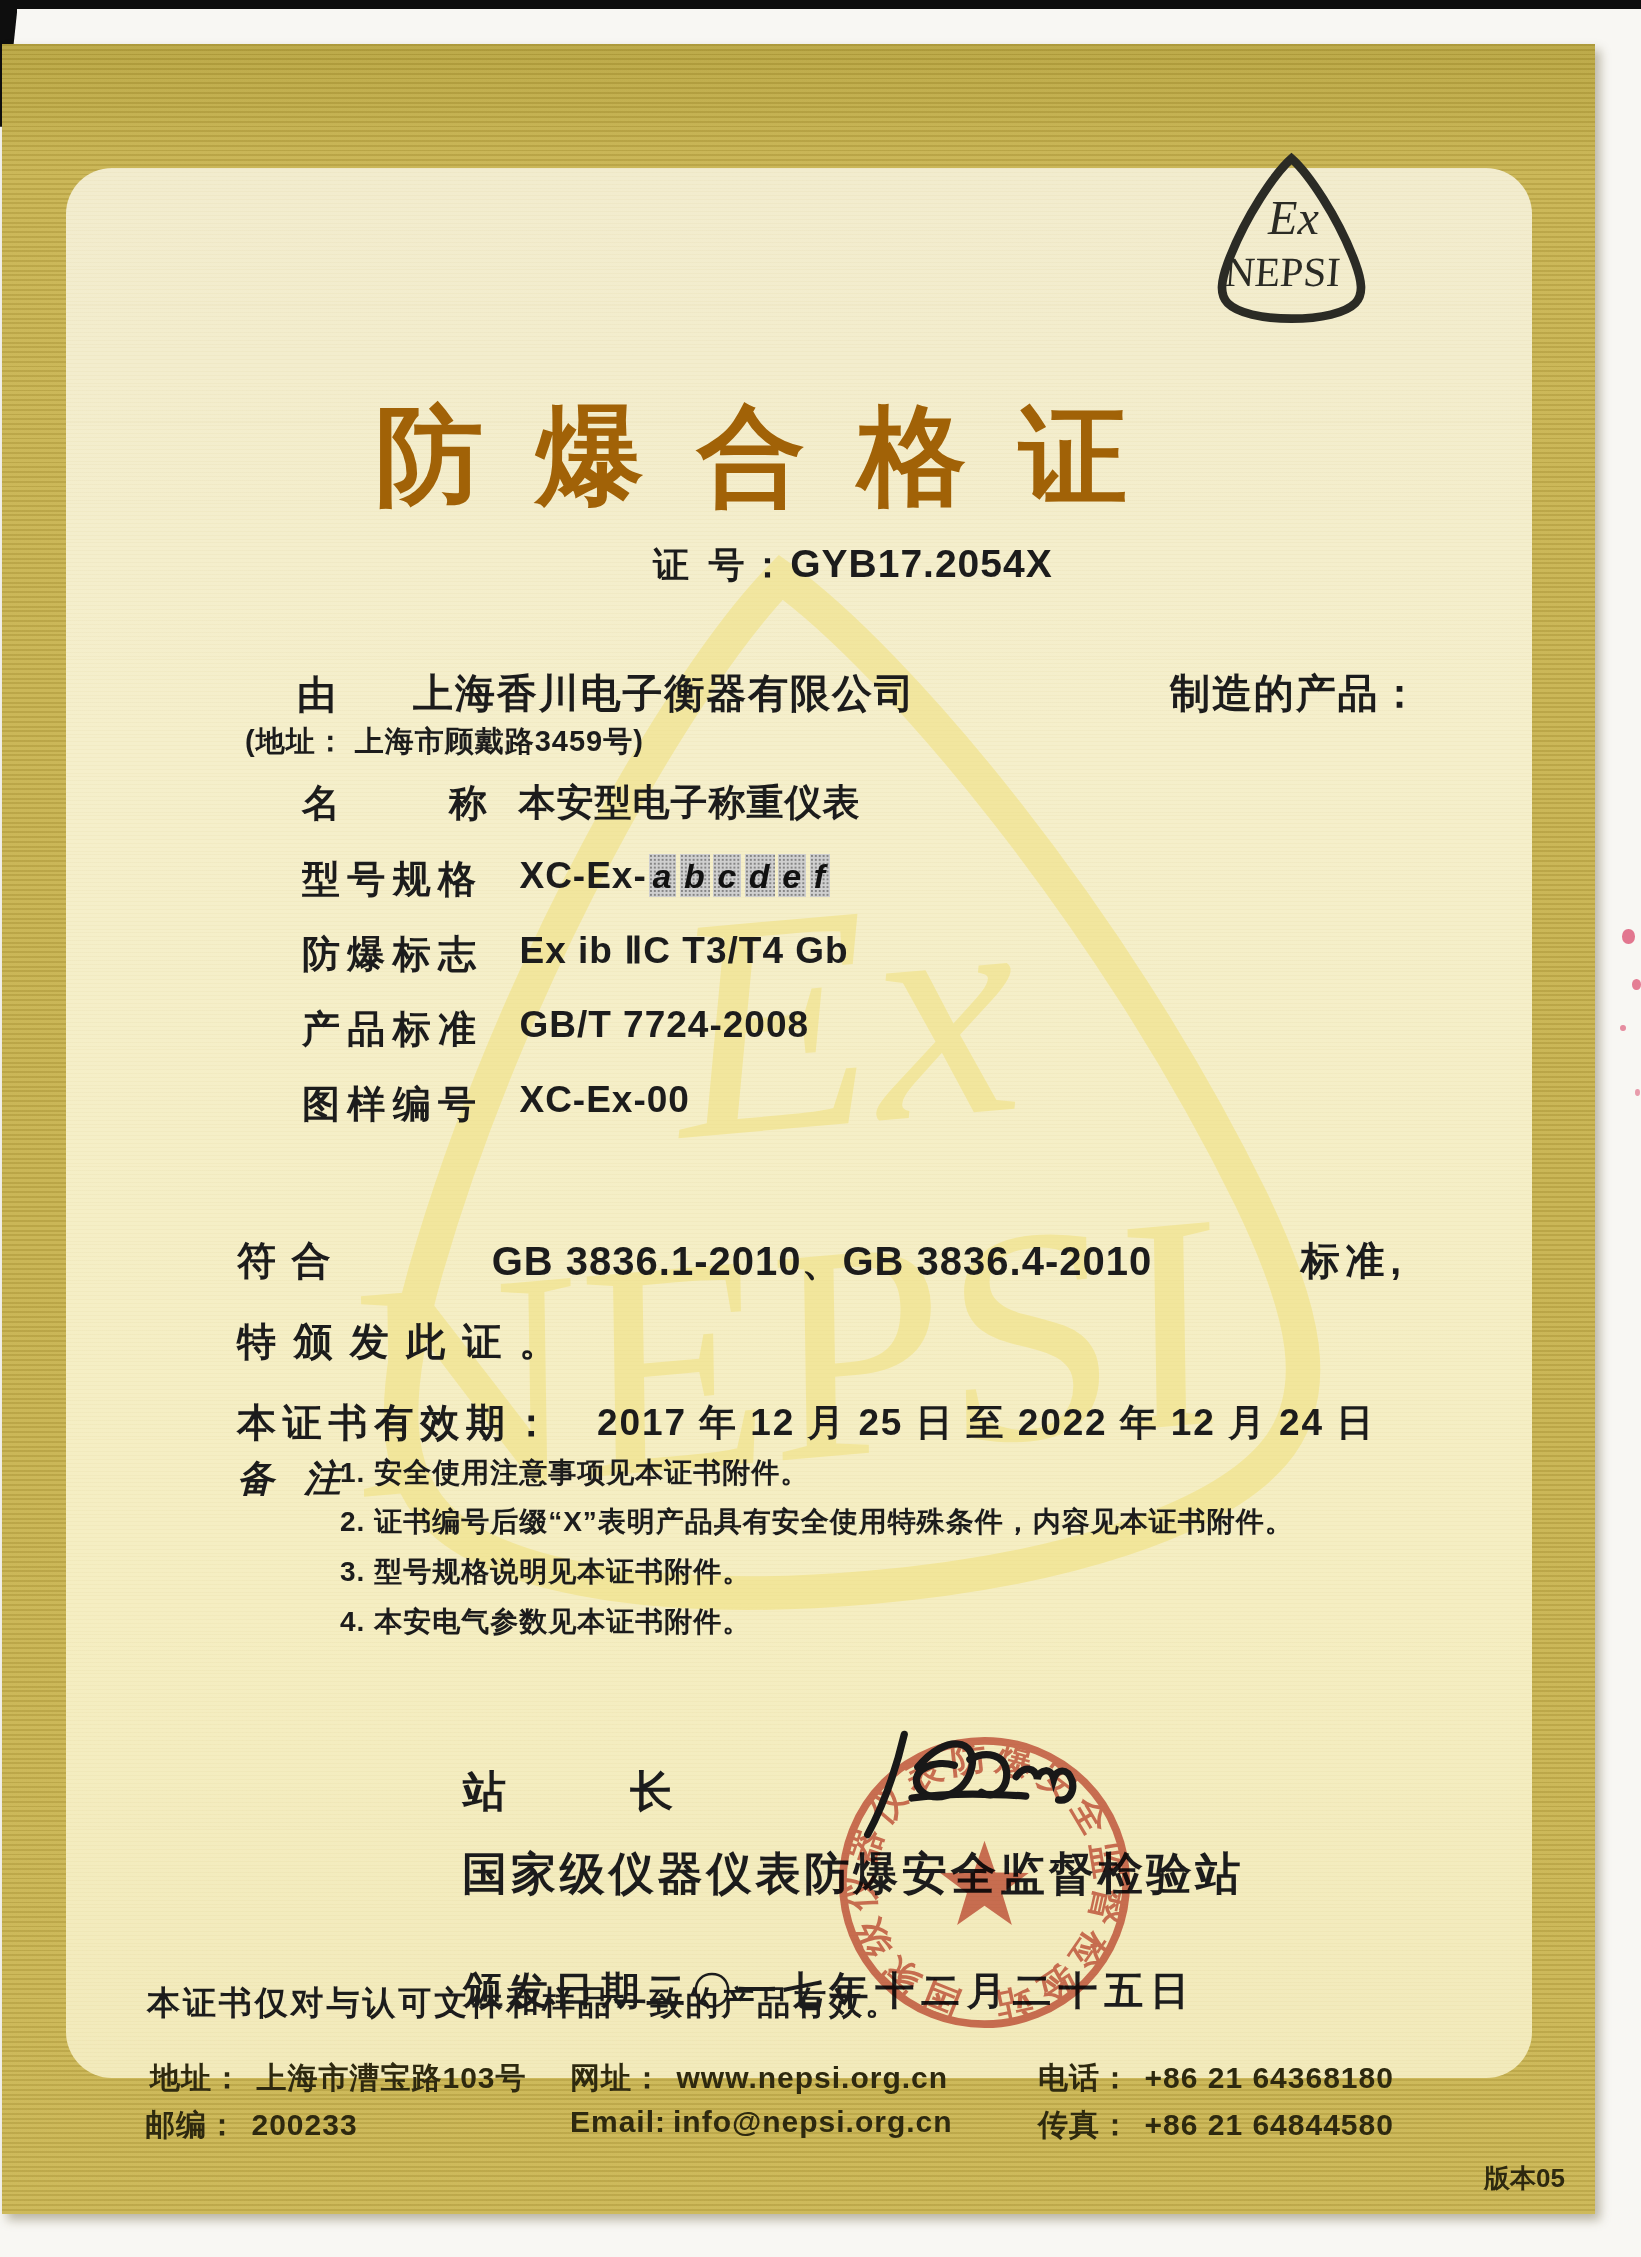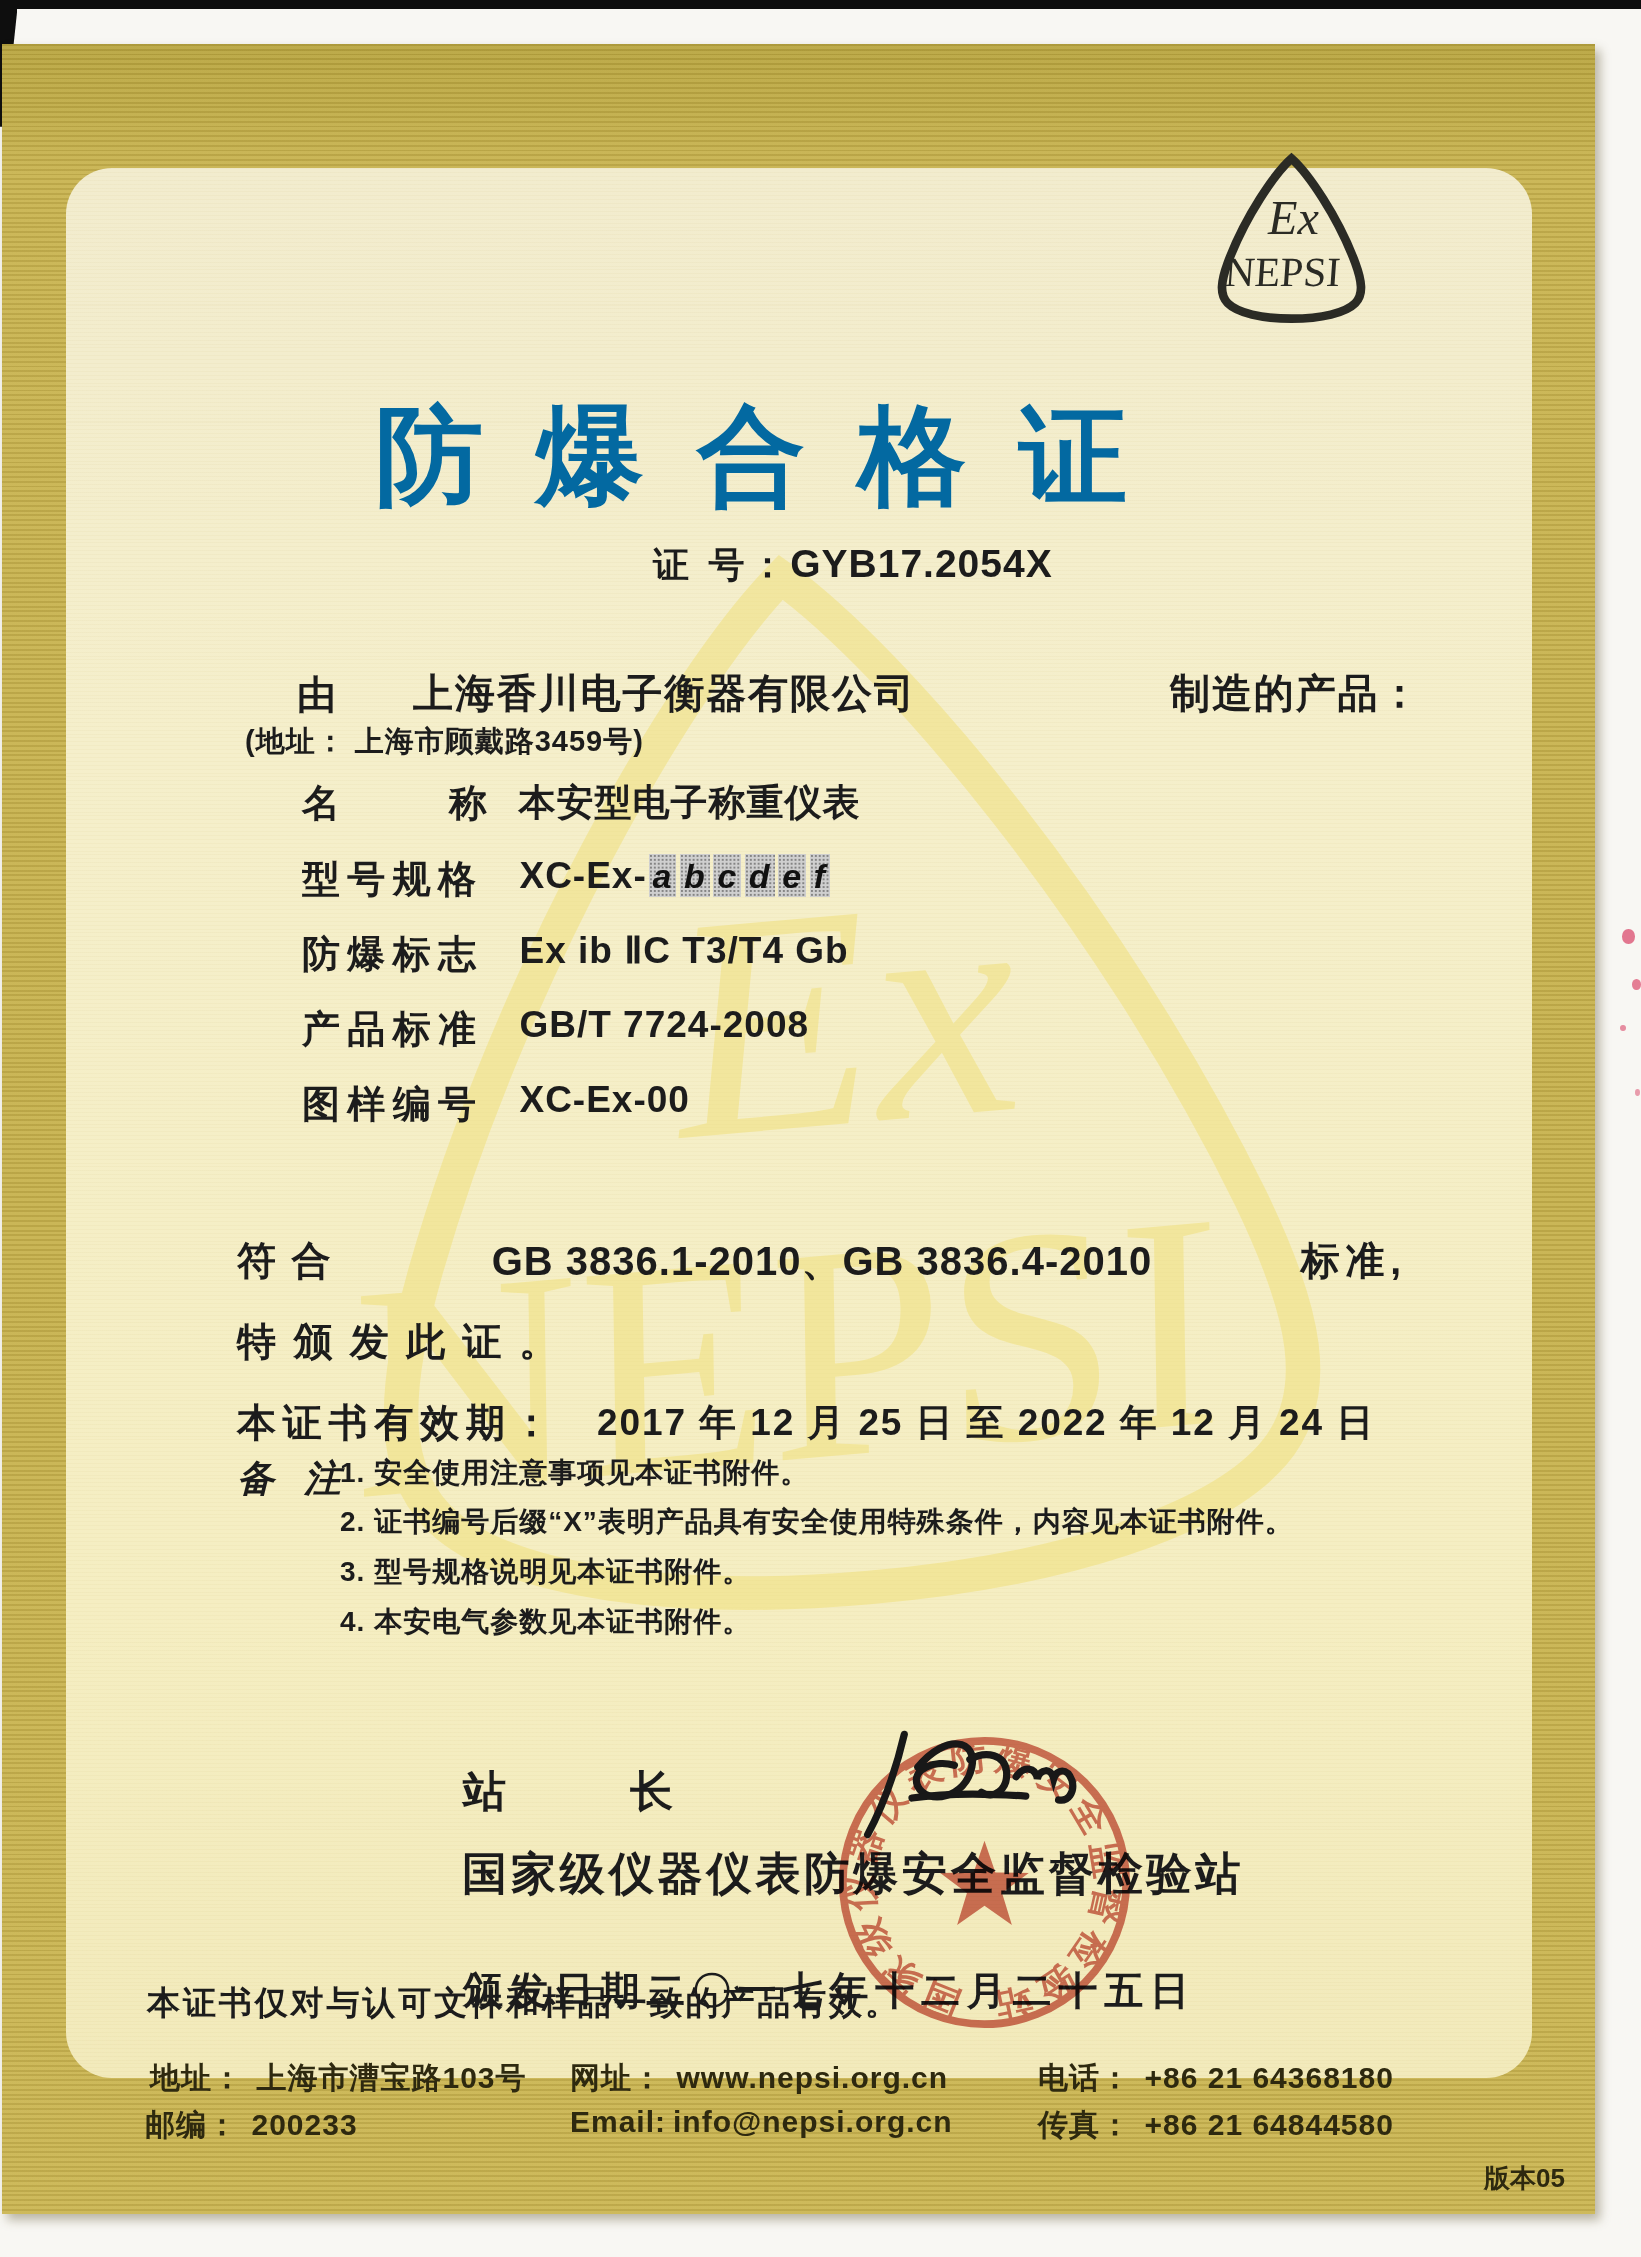"防爆合格证" .title { color: #0369a1 -> #a16207 }
